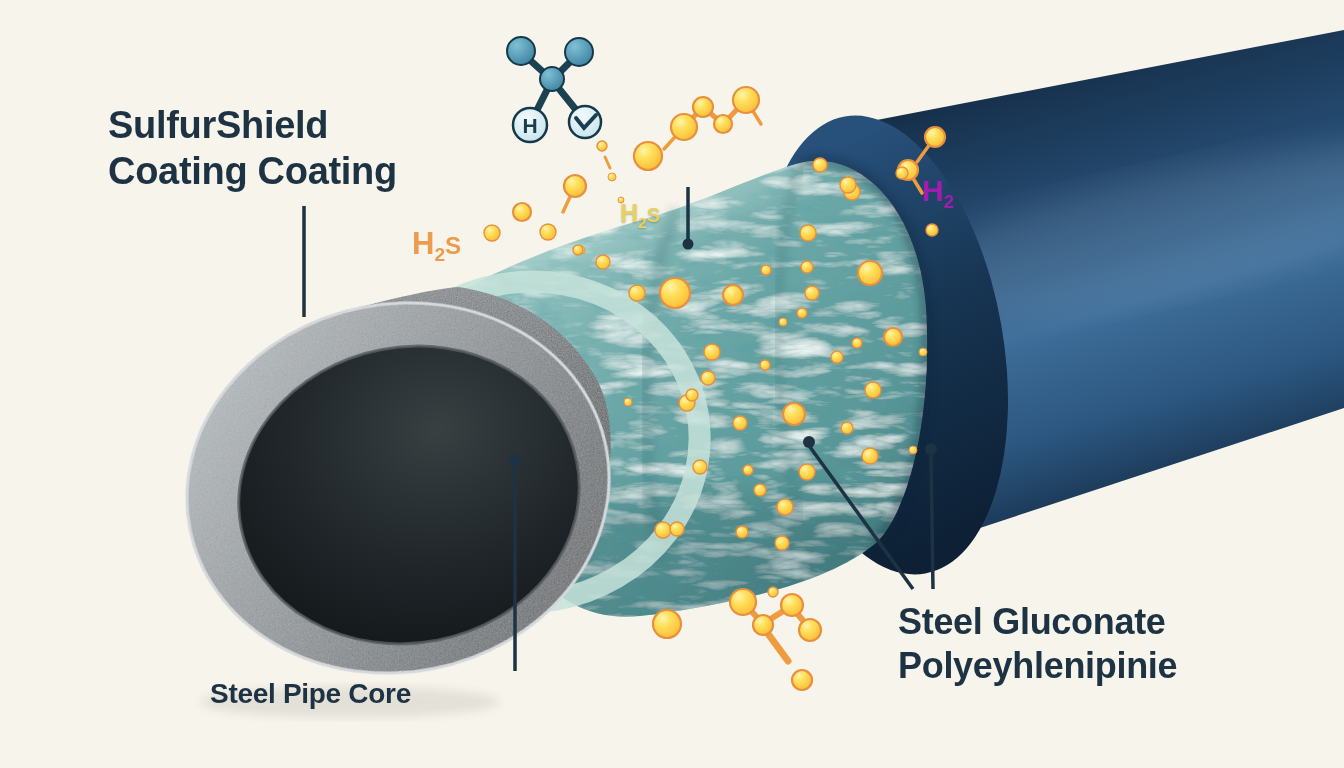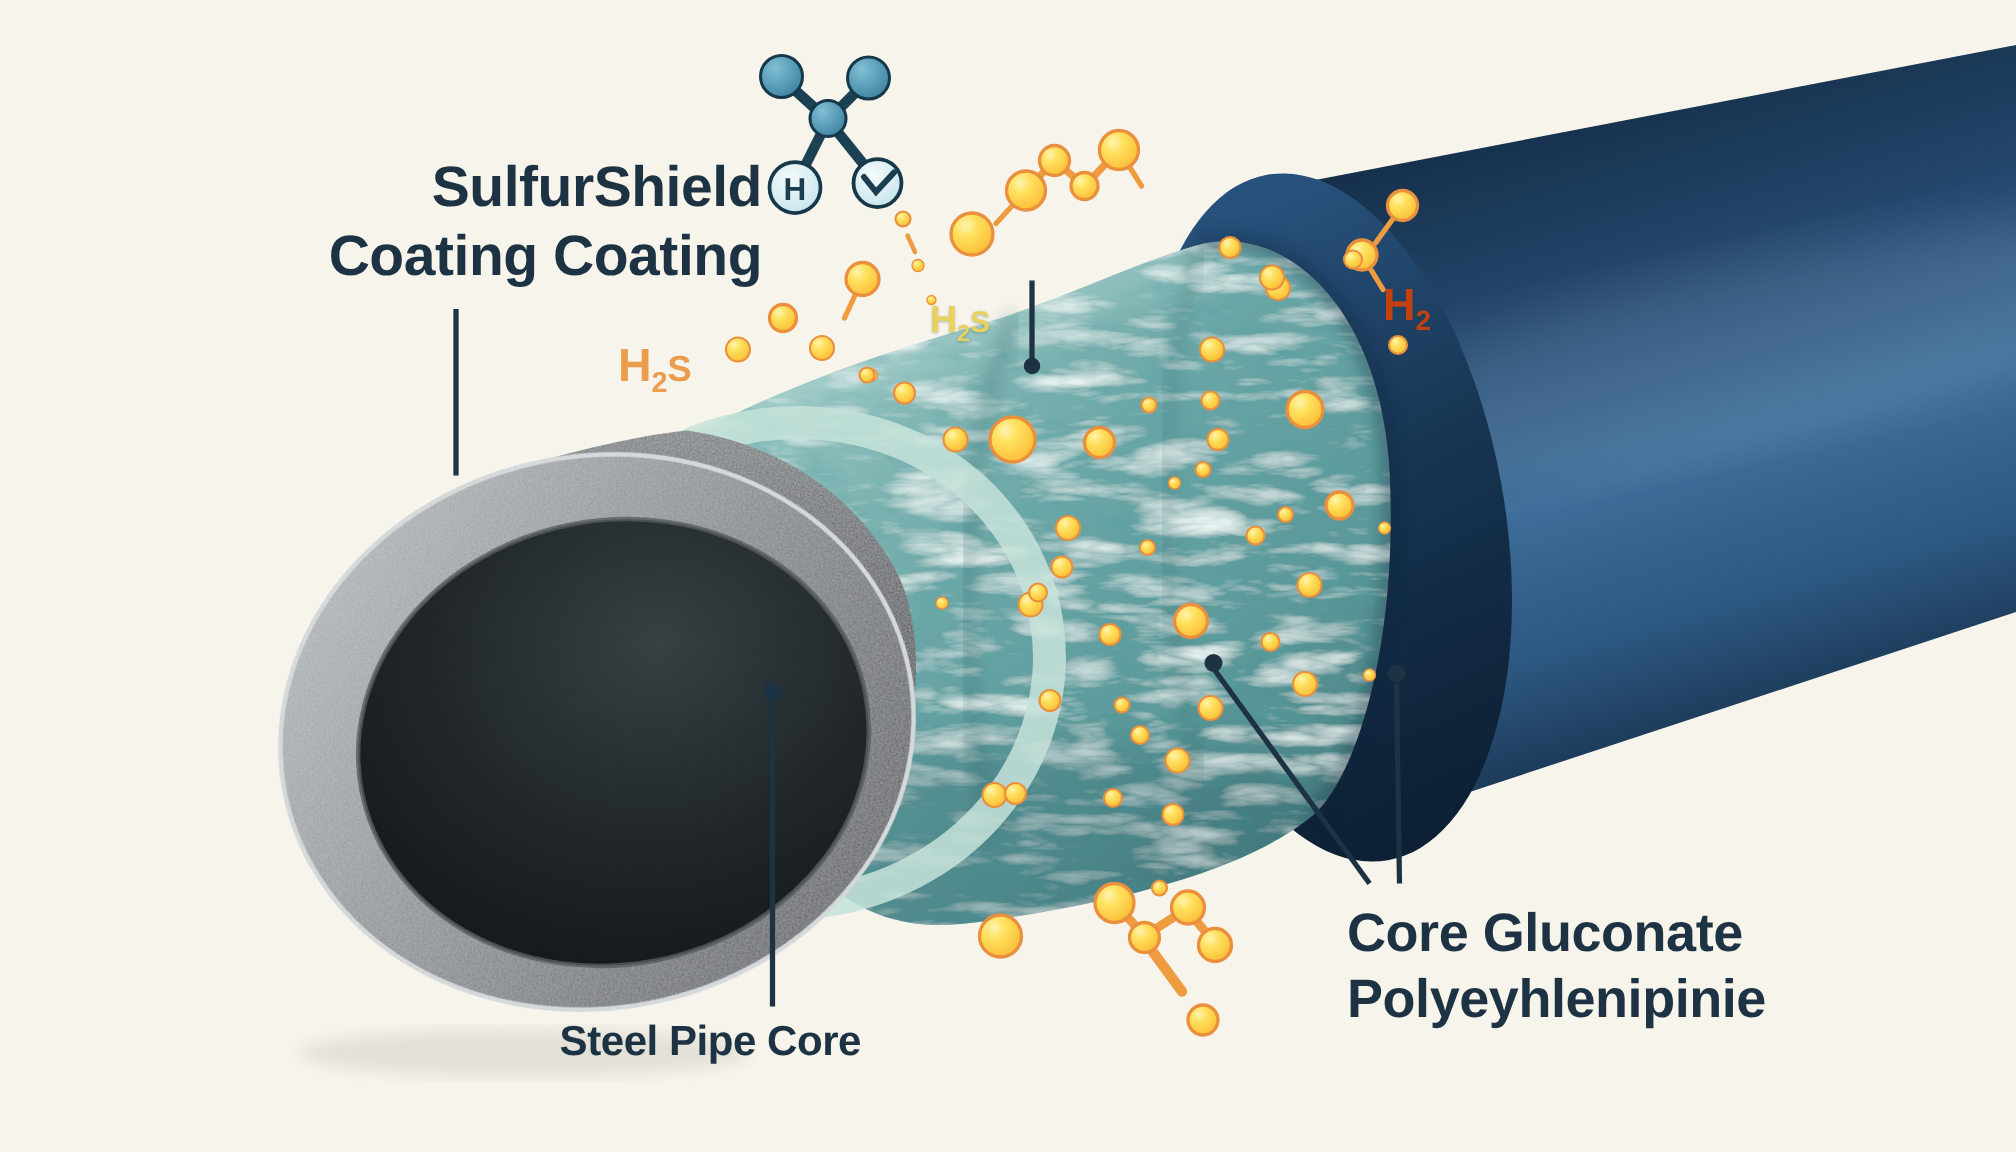"SulfurShield" .lbl.center { text-align: right -> left }
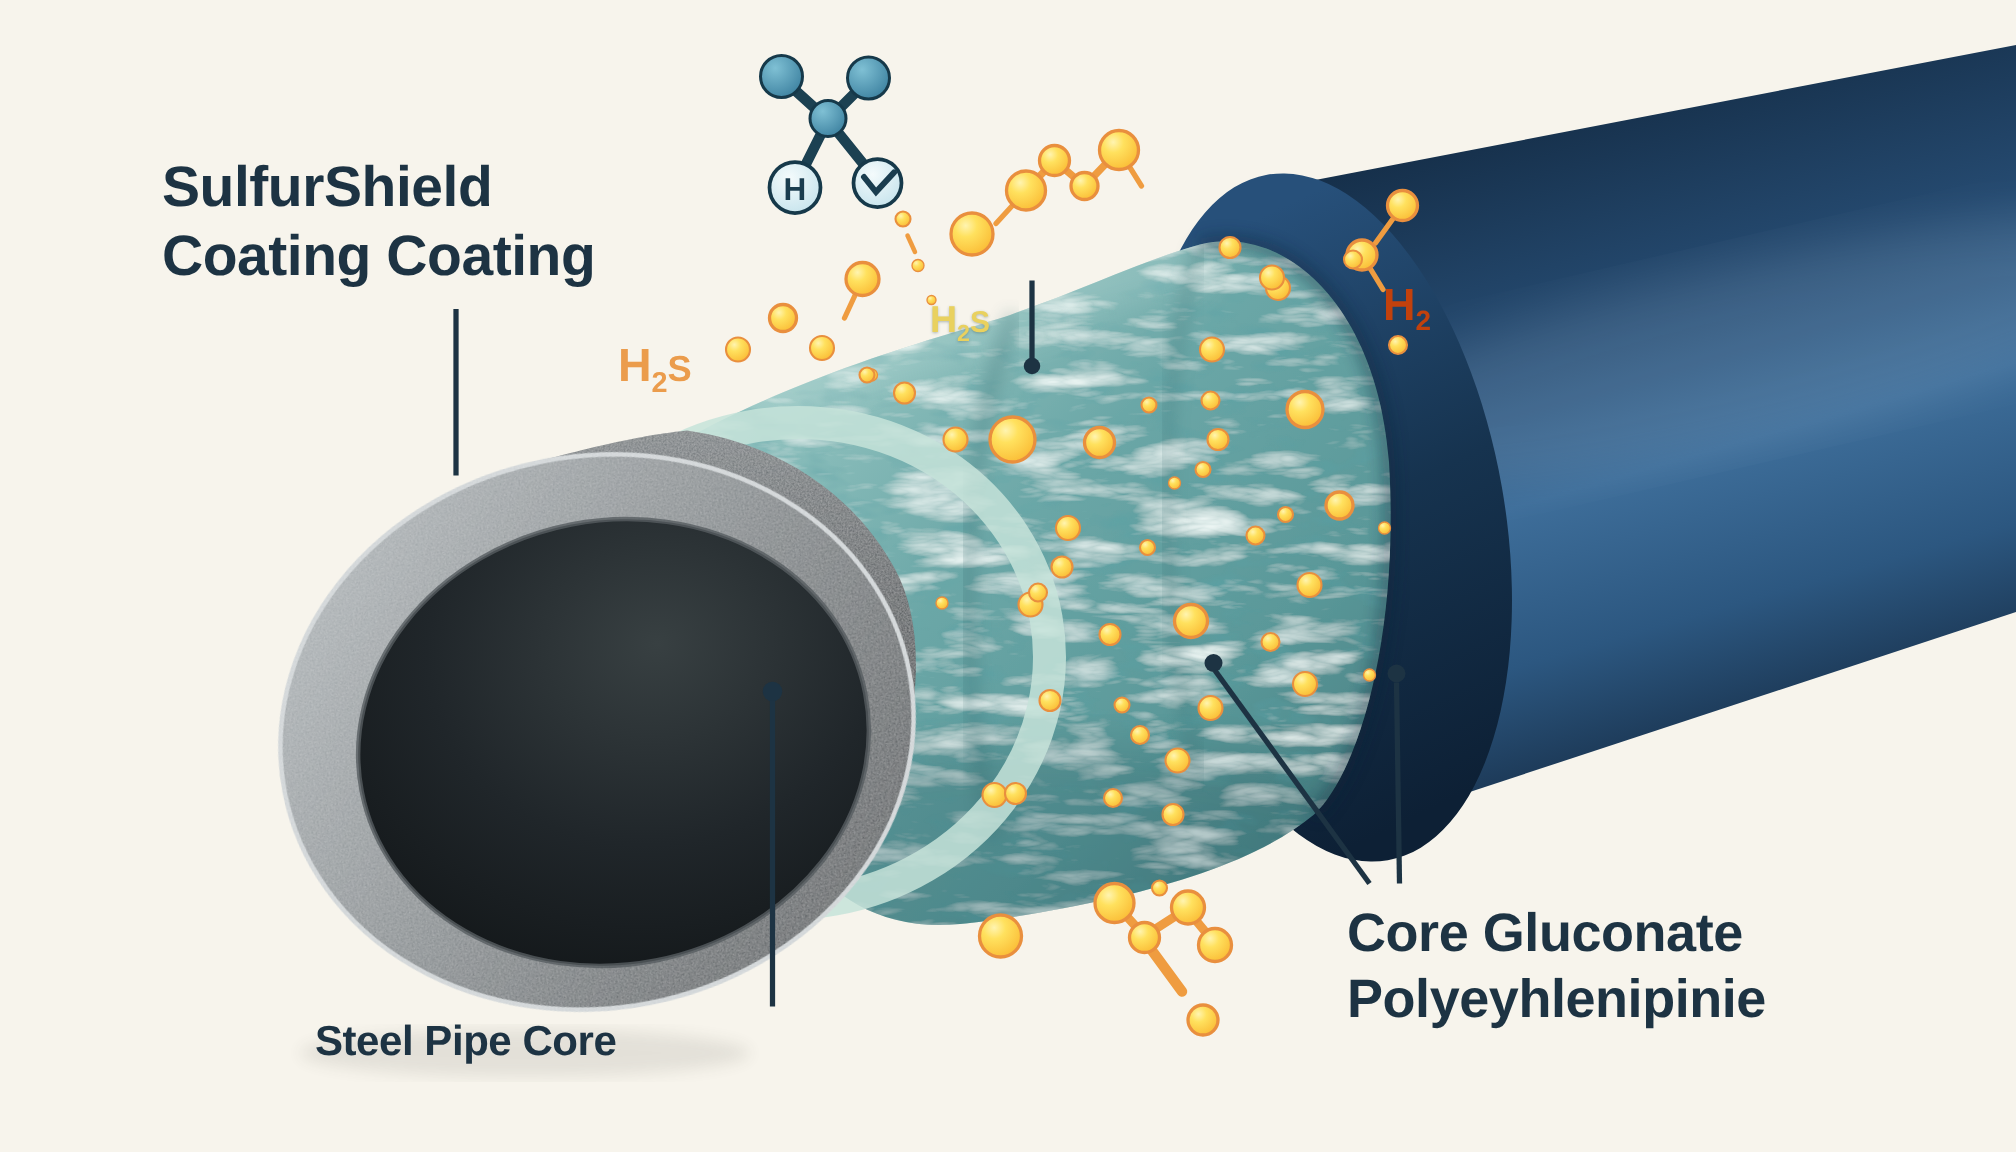"H2" #gas-h2 { color: #c2410c -> #a21caf; margin-top: 13px -> none }
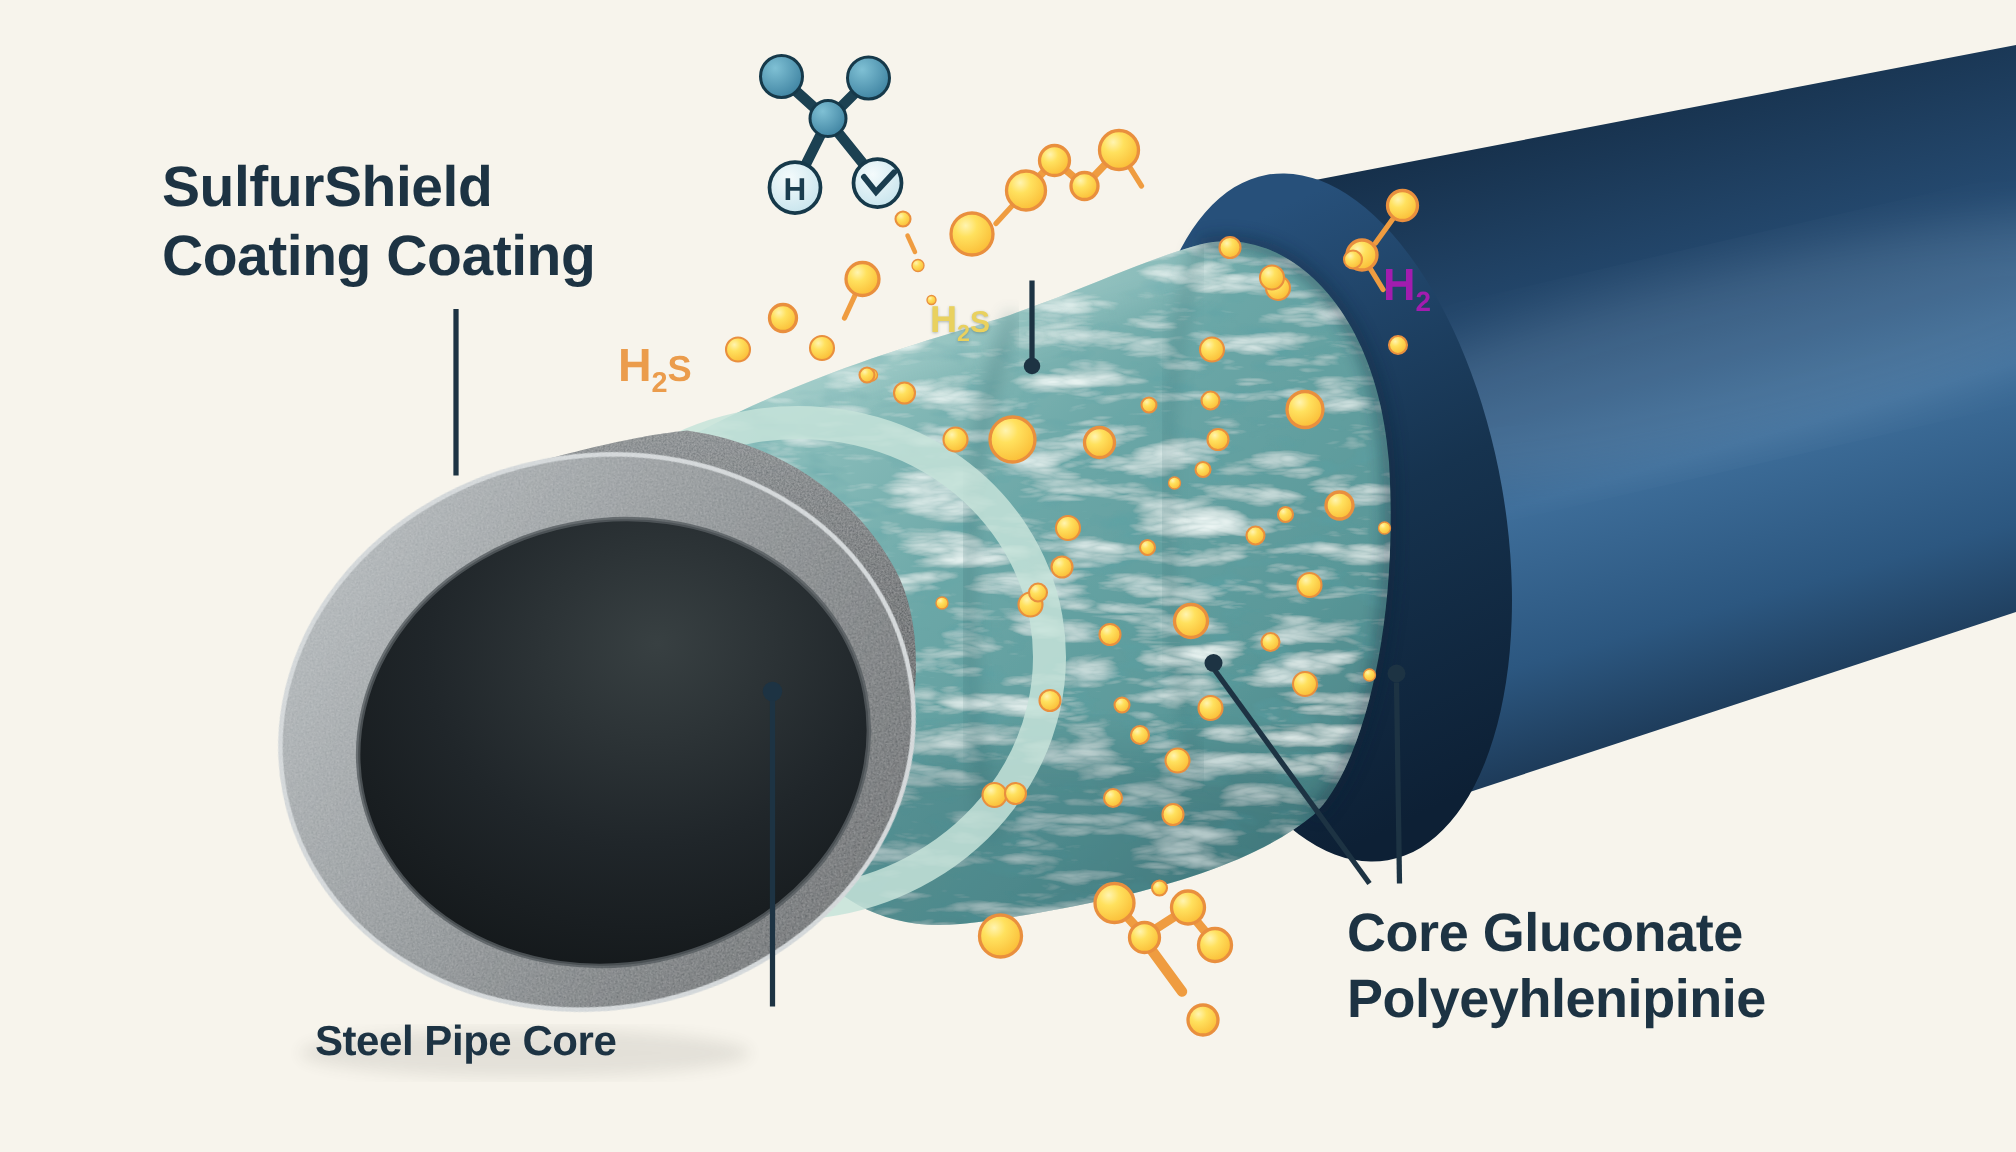"Core Gluconate" div { text: Core -> Steel }
